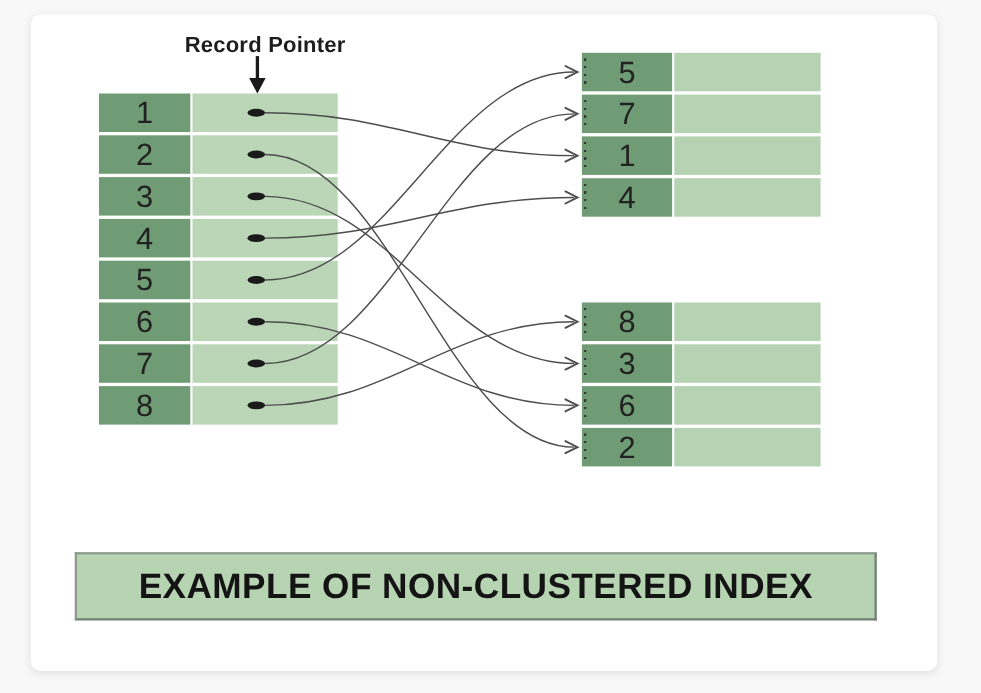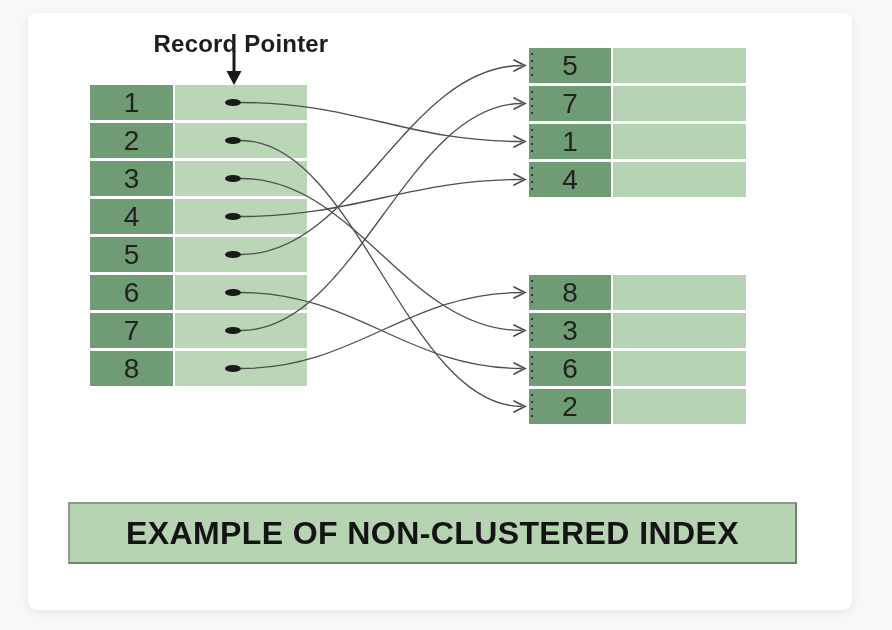"Record Pointer" .rp-label { font-size: 24px -> 20px }
